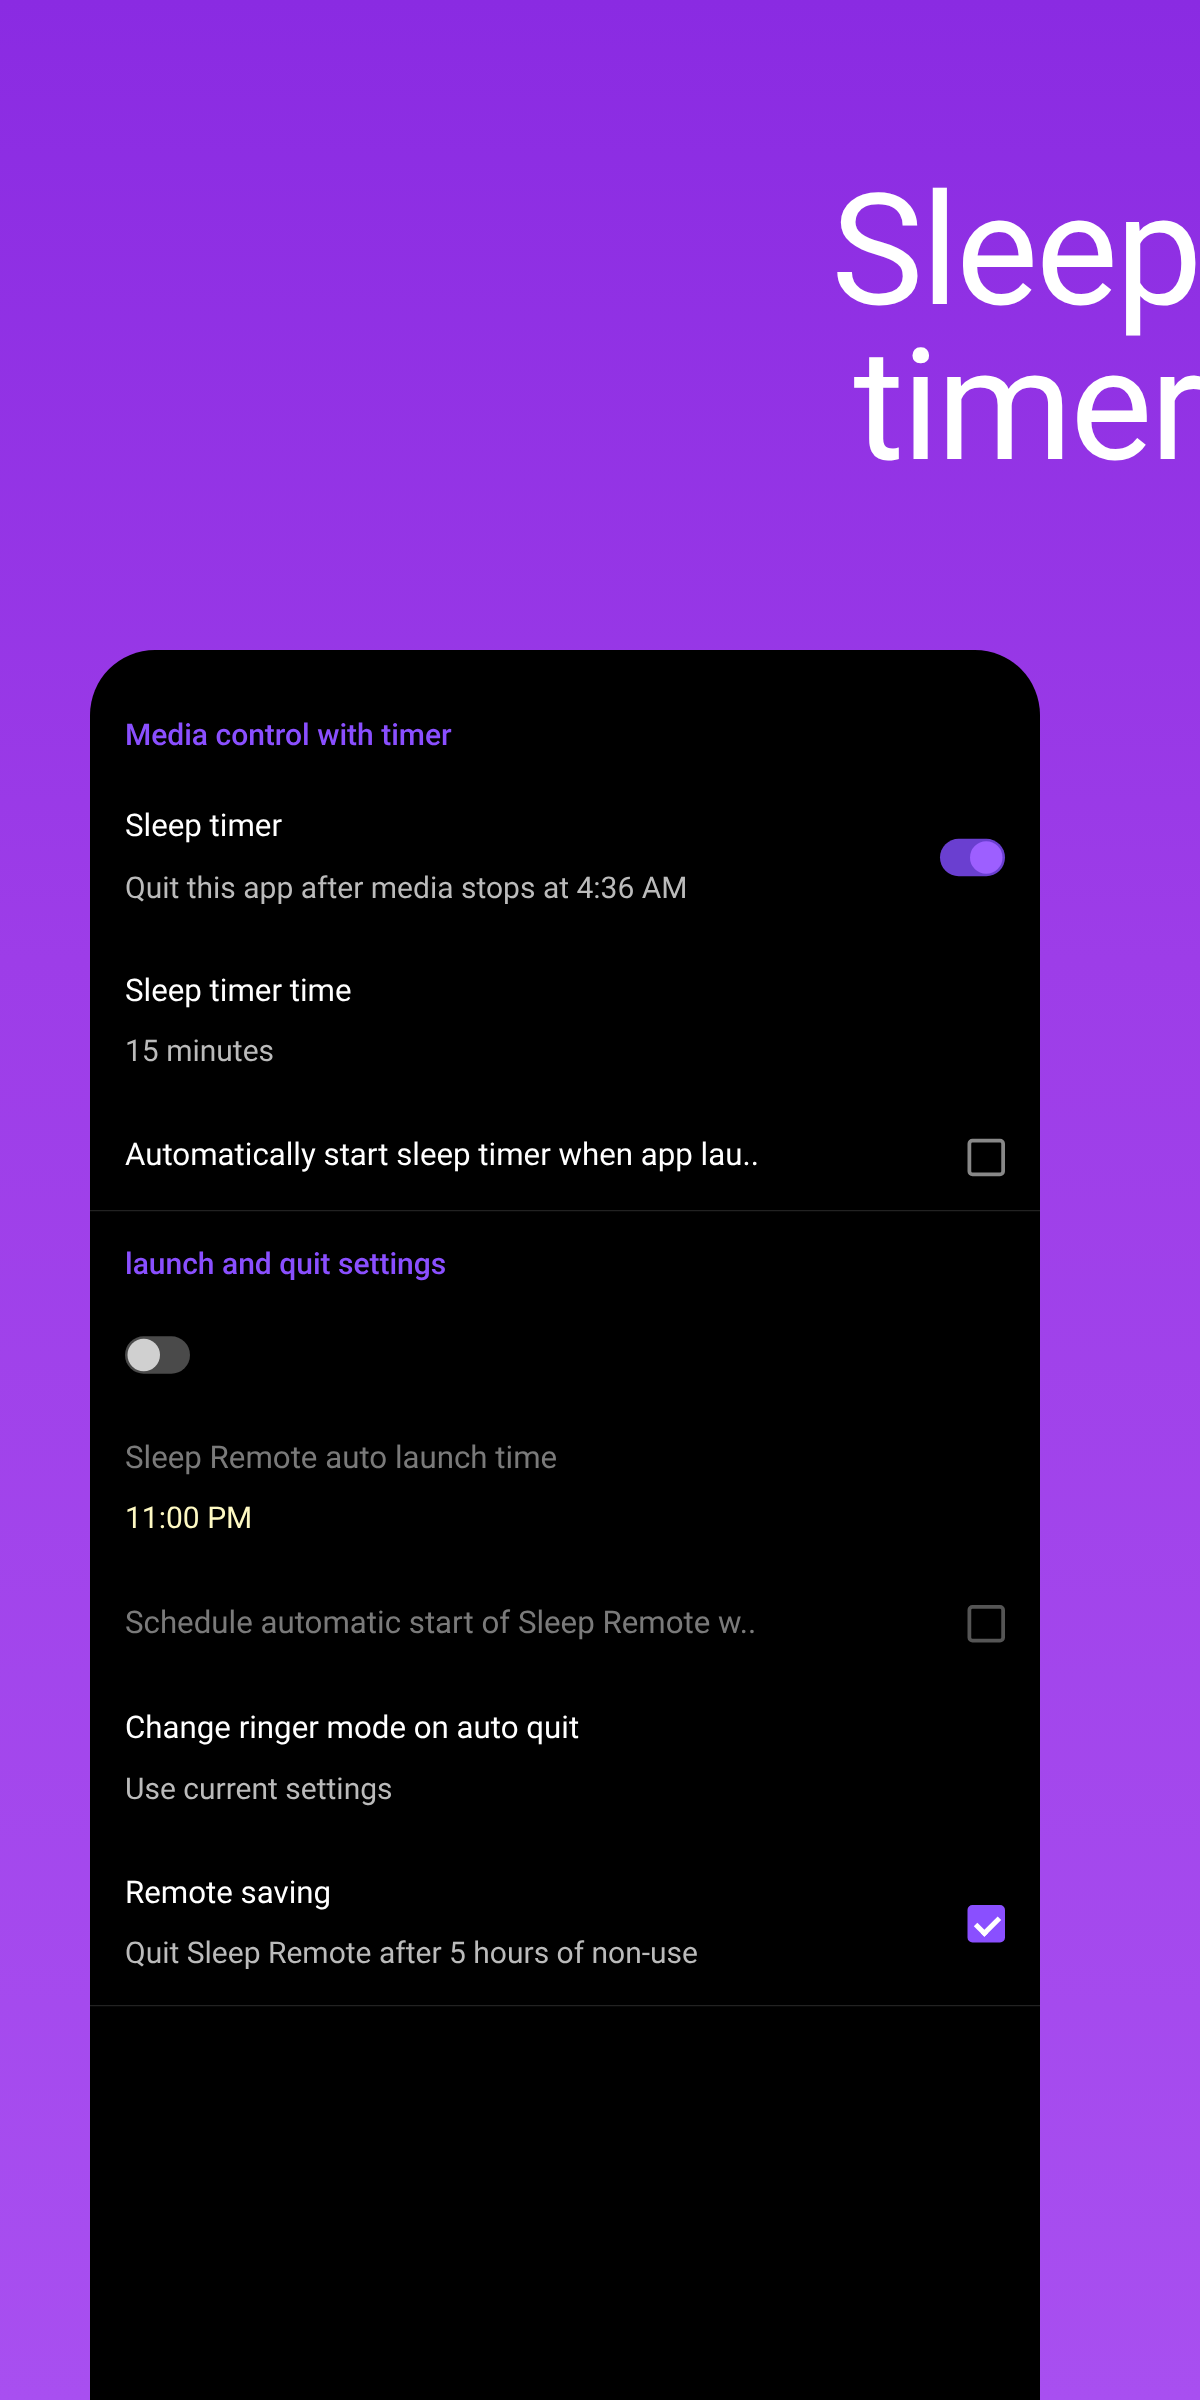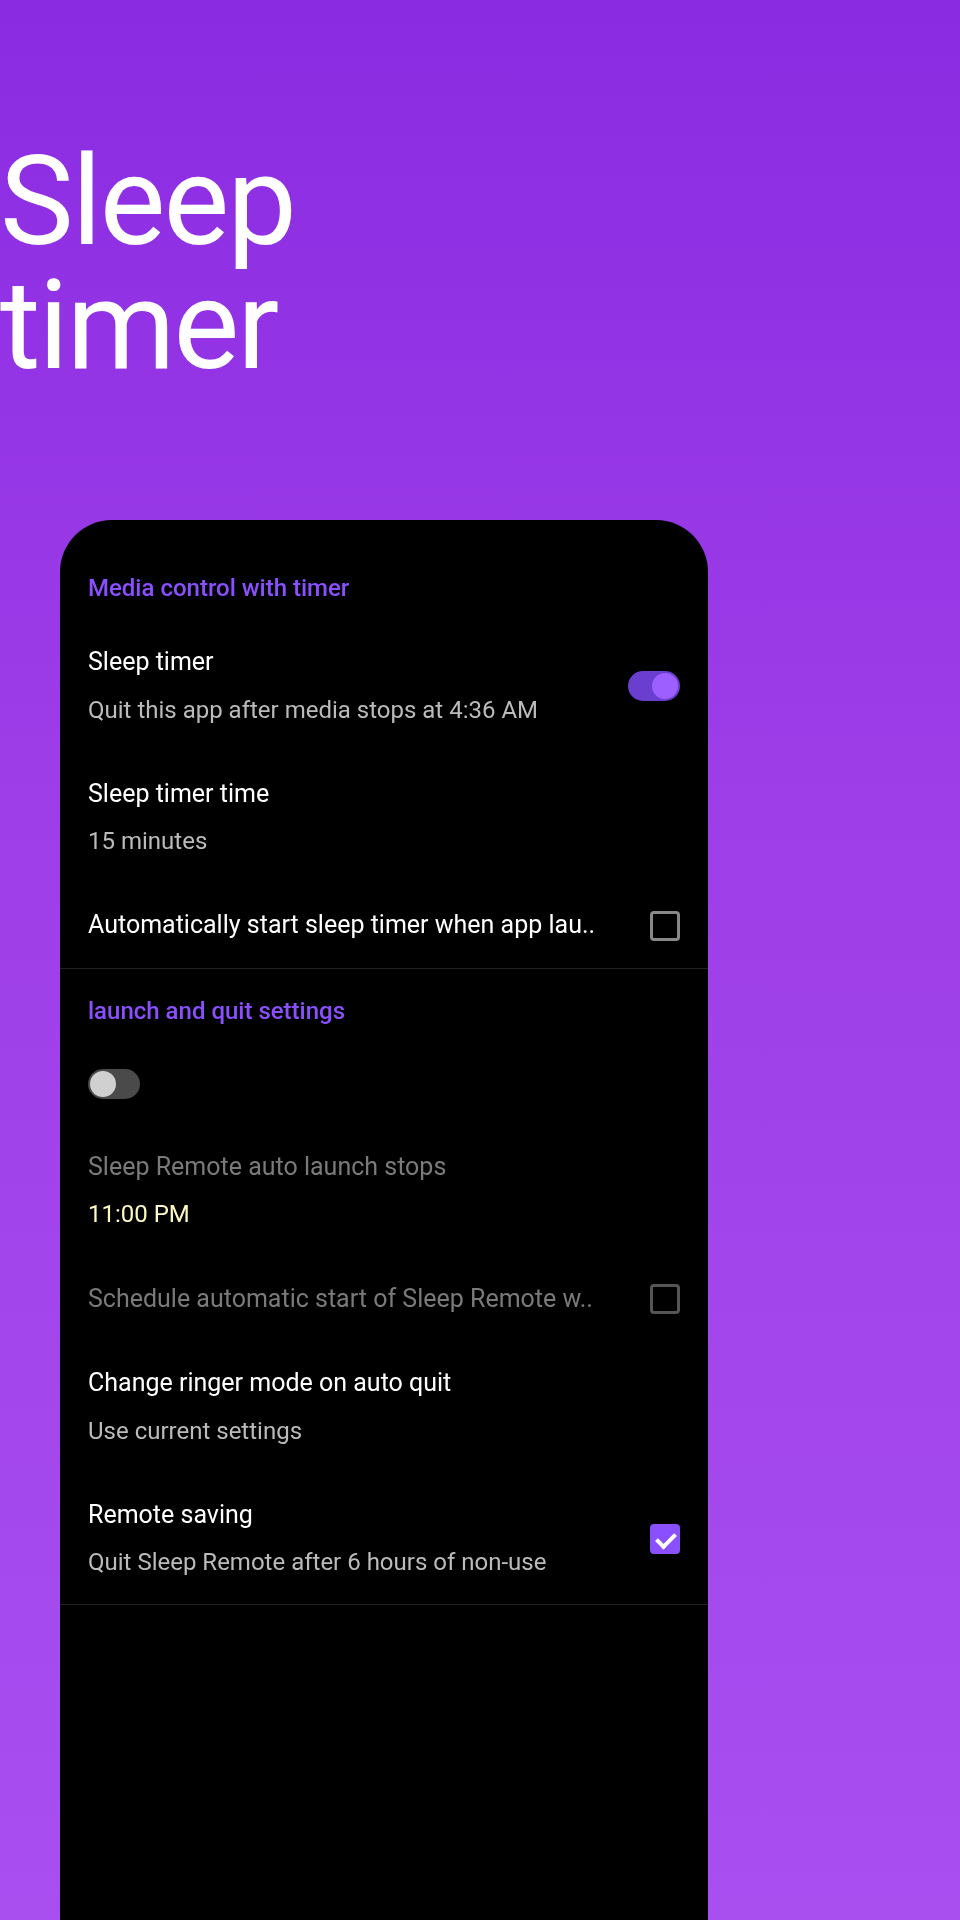"Sleep" .hero-title { text-align: left -> right }
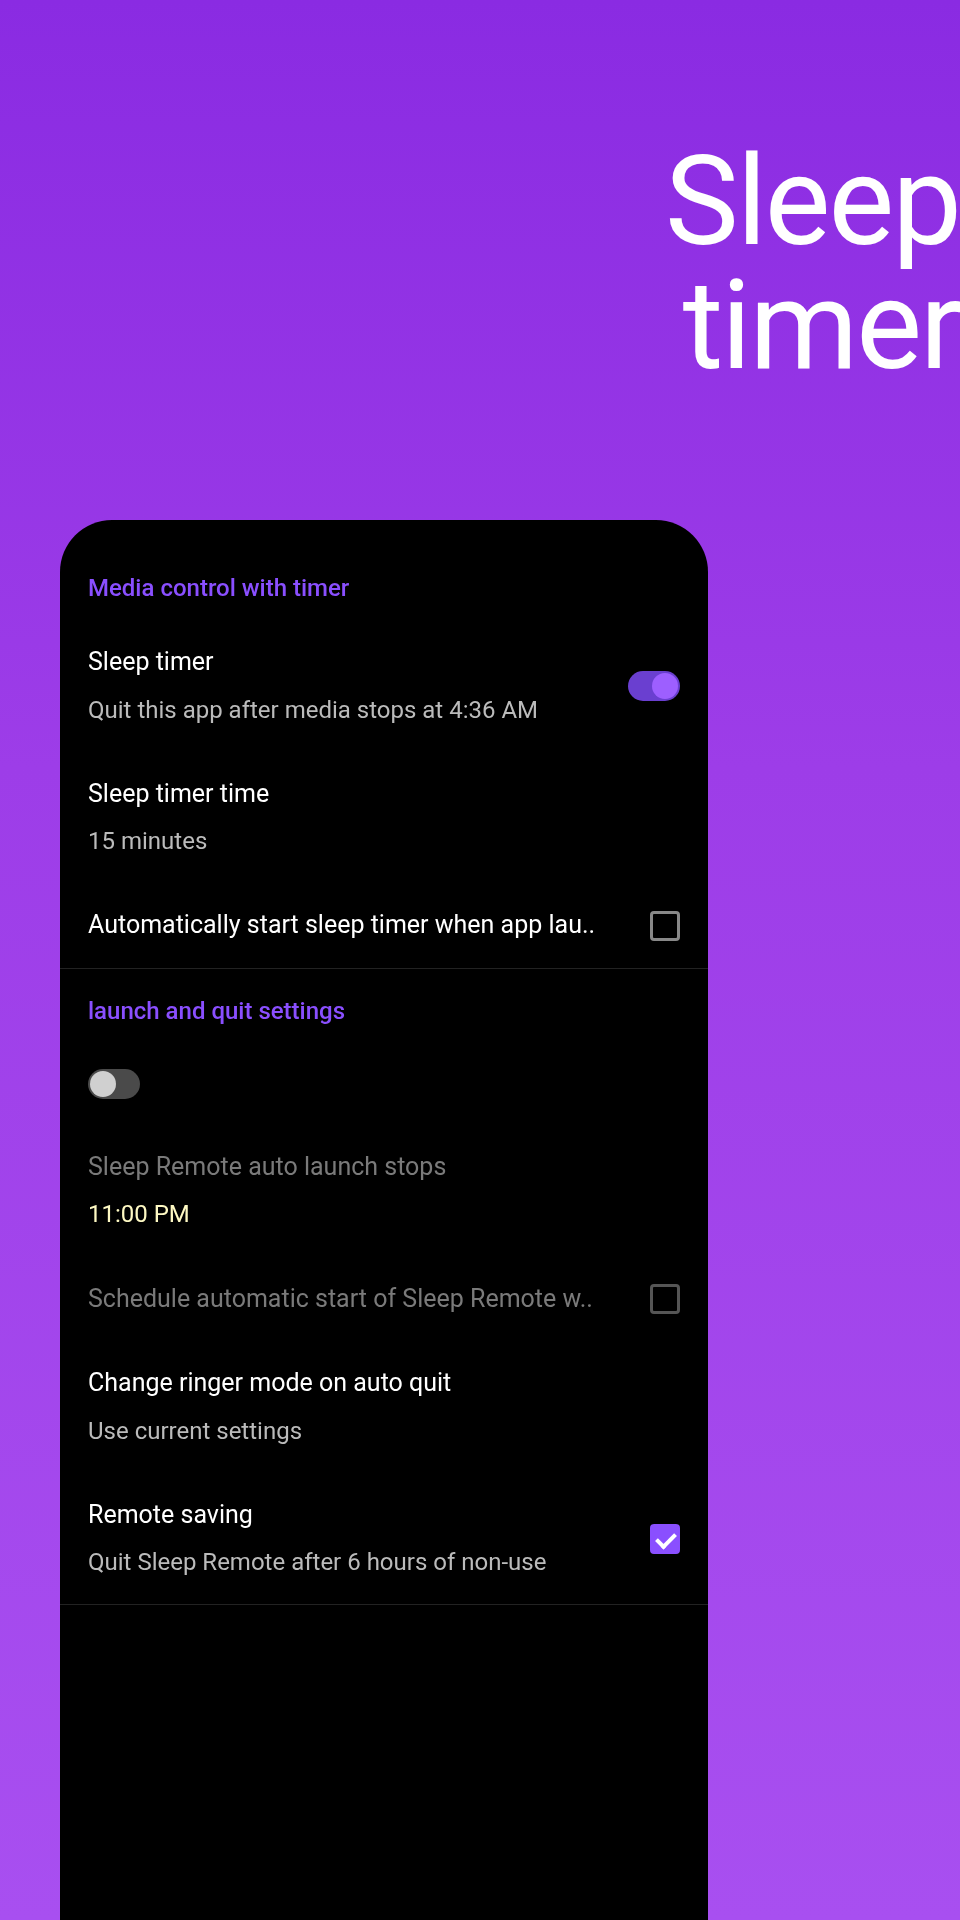"Media control with timer" .phone { left: 60px -> 72px; width: 648px -> 760px }
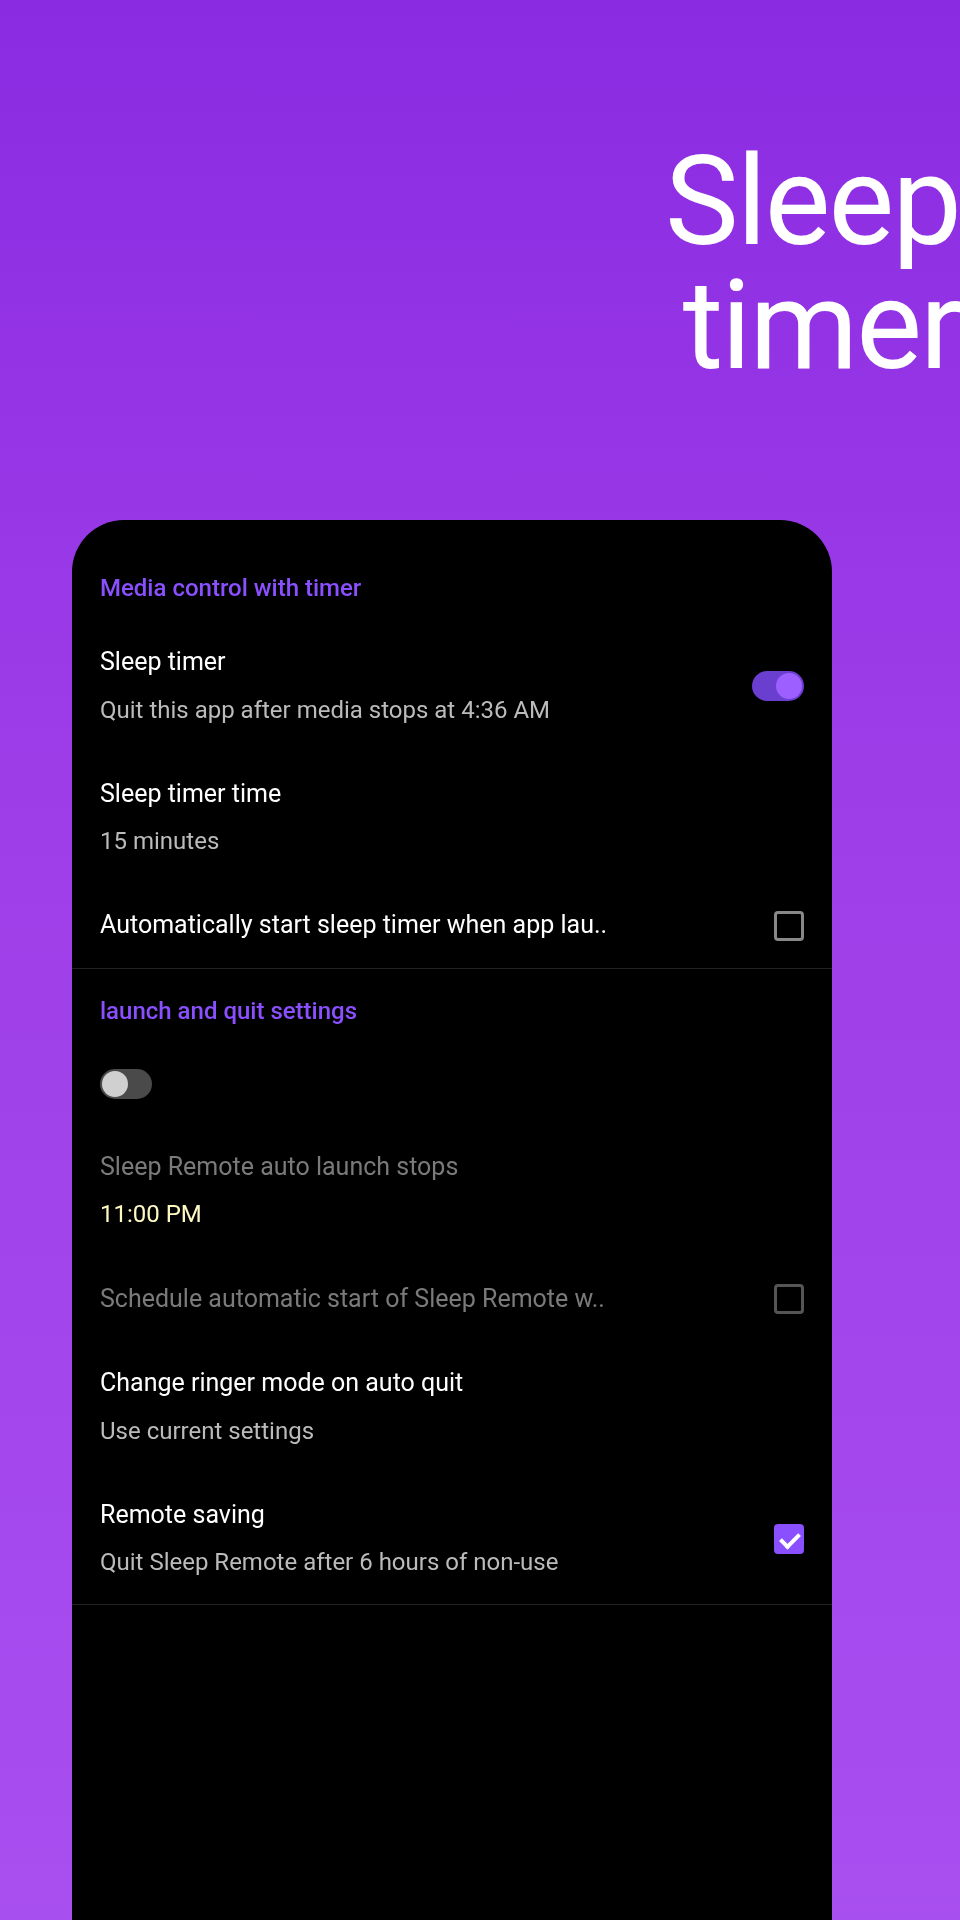"Sleep Remote auto launch stops" div.row-title { text: stops -> time }
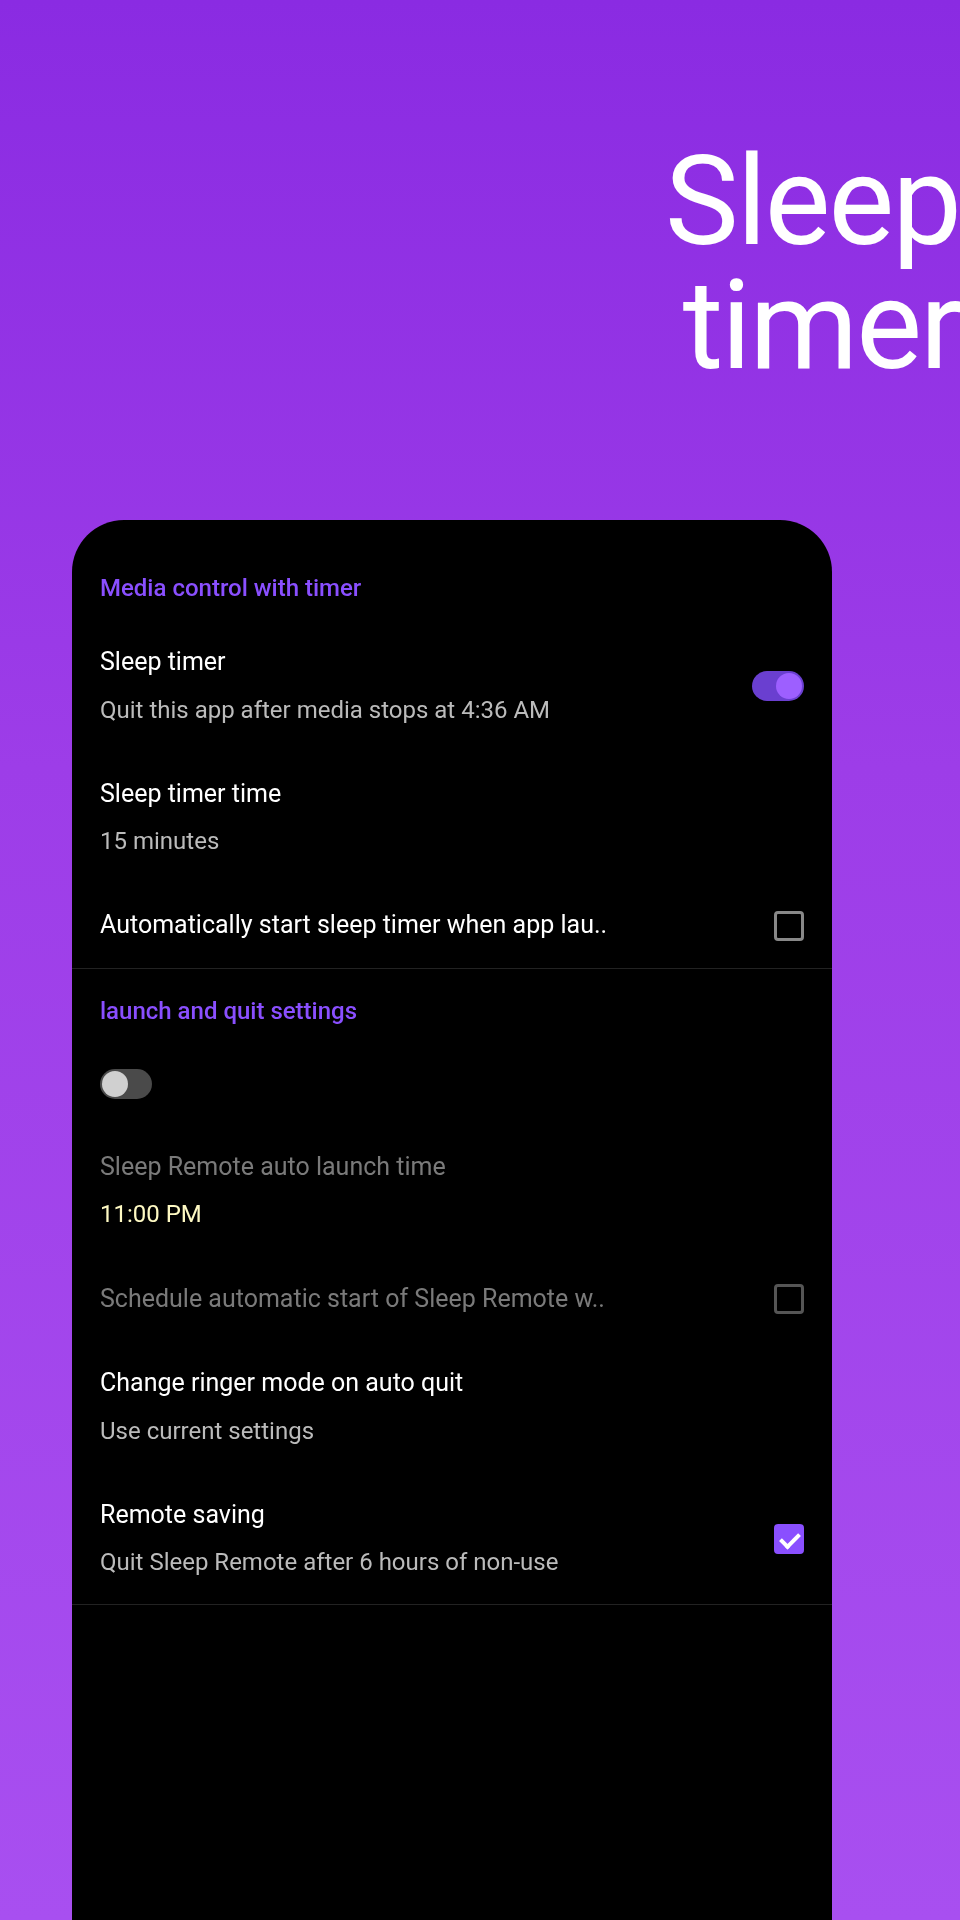"Quit Sleep Remote after 6" div.row-subtitle { text: 6 -> 5 }
